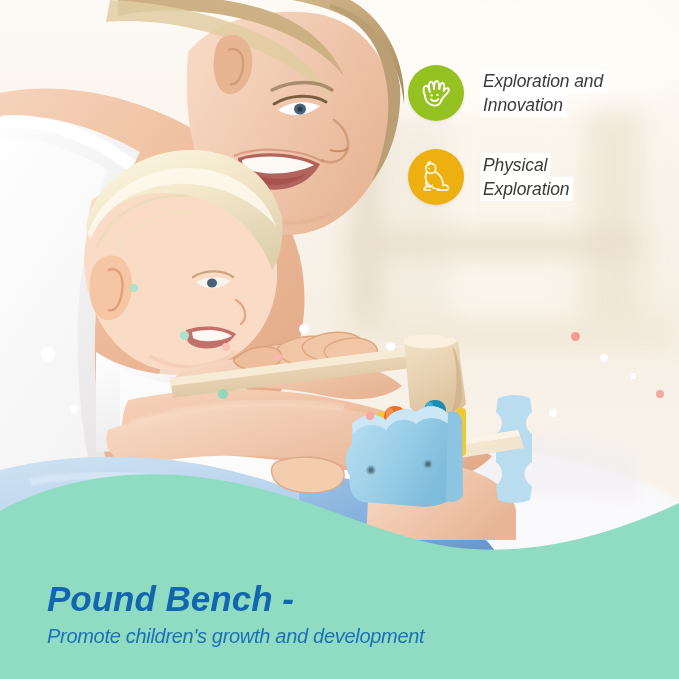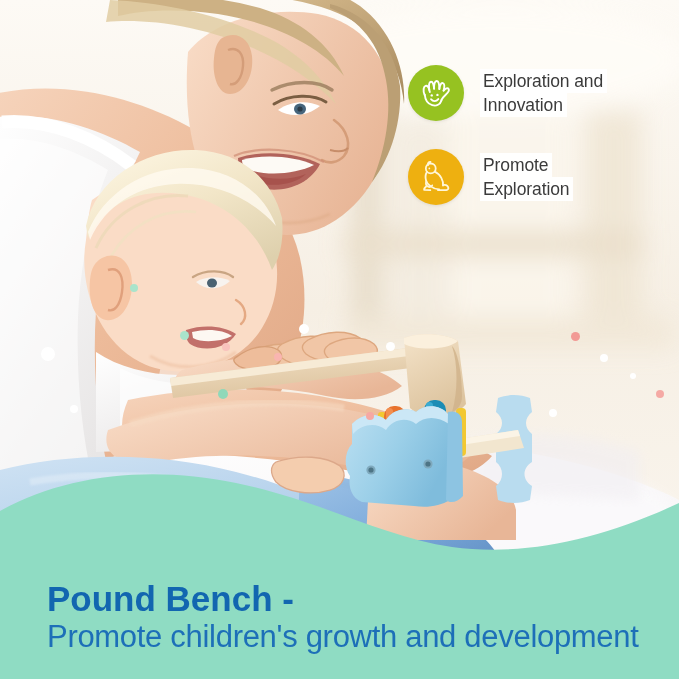"Exploration and" #canvas { font-style: none -> italic }
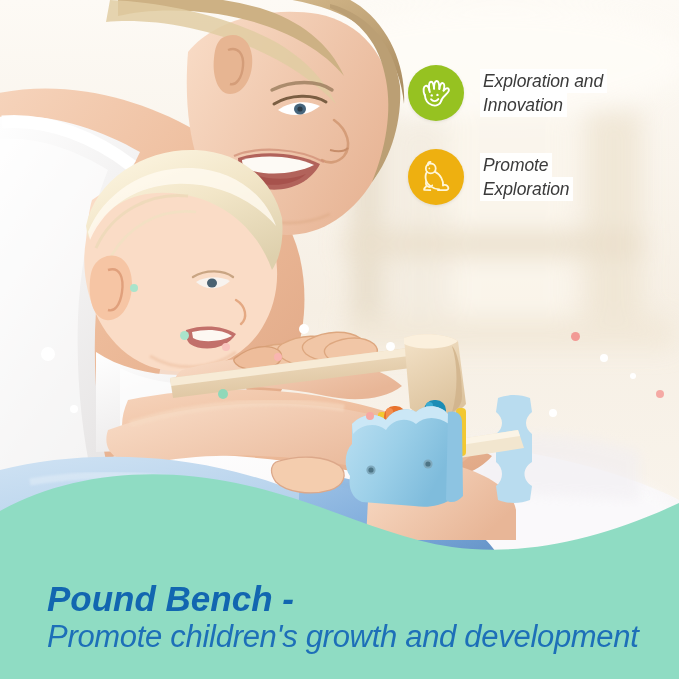"Promote" span.tl { text: Promote -> Physical }
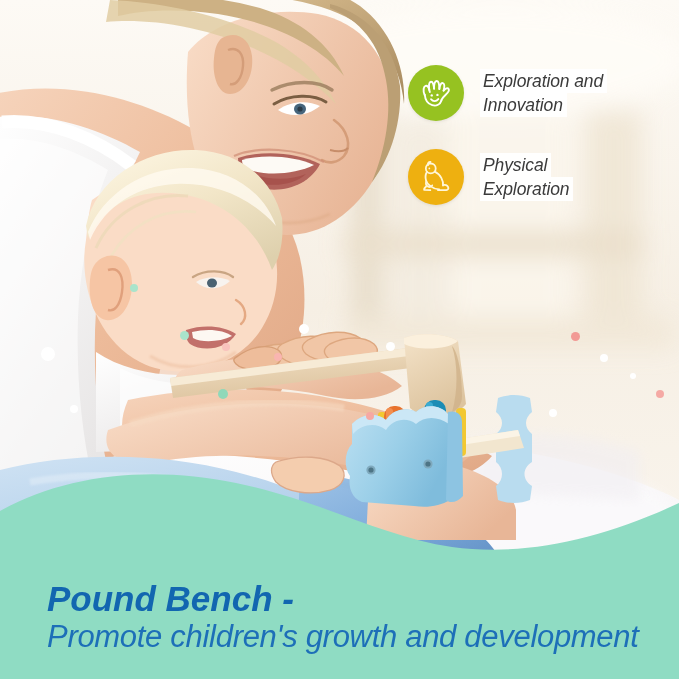"Promote children's growth and" .band-sub { font-size: 31px -> 20px }
